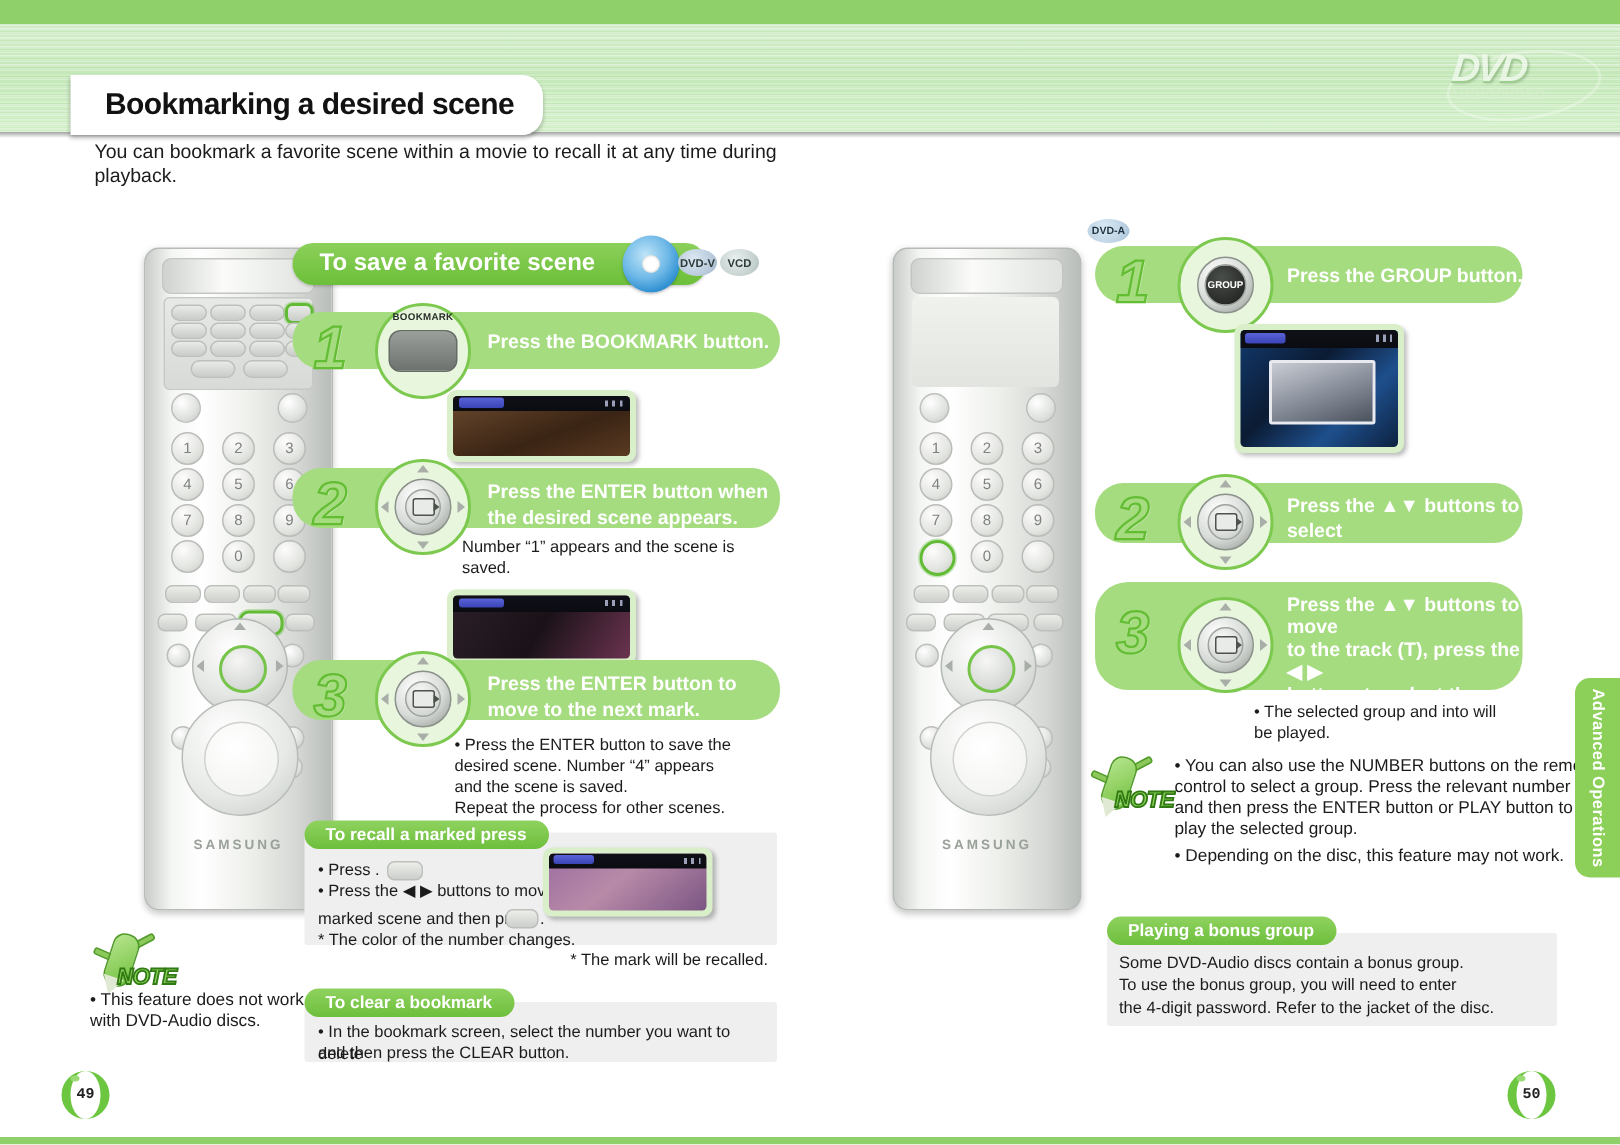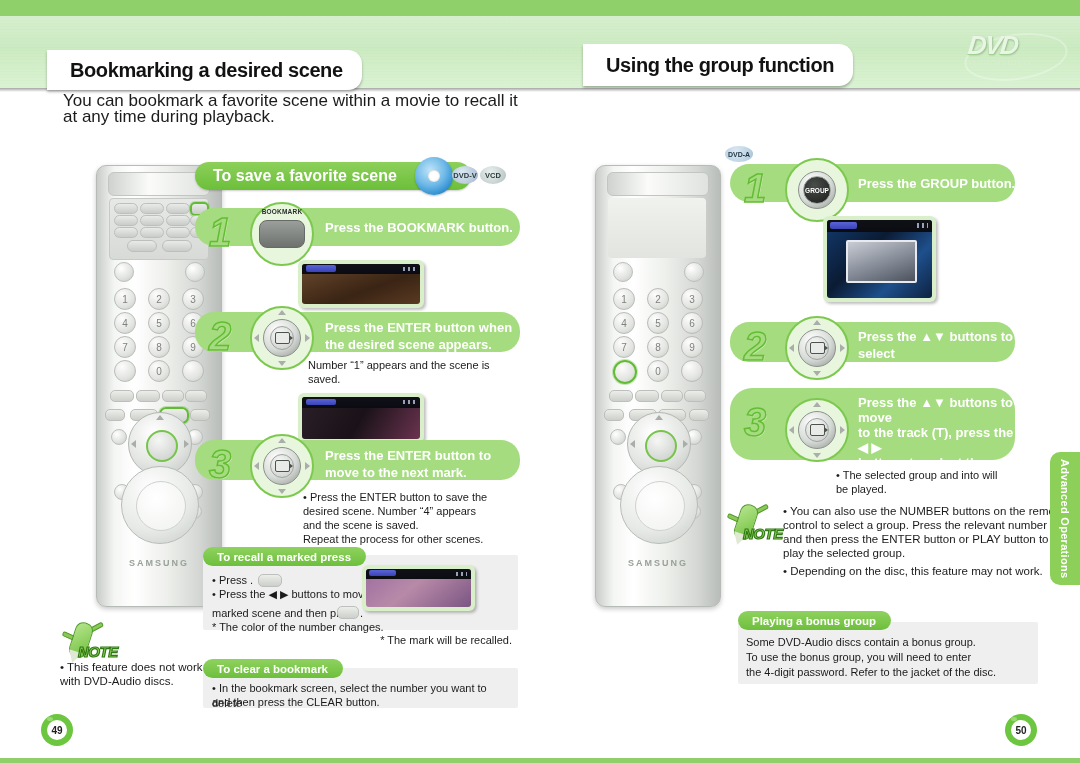"Using the group function" div.title-plate { html: <div> <h1>Using the group function</h1> </div> -> none }
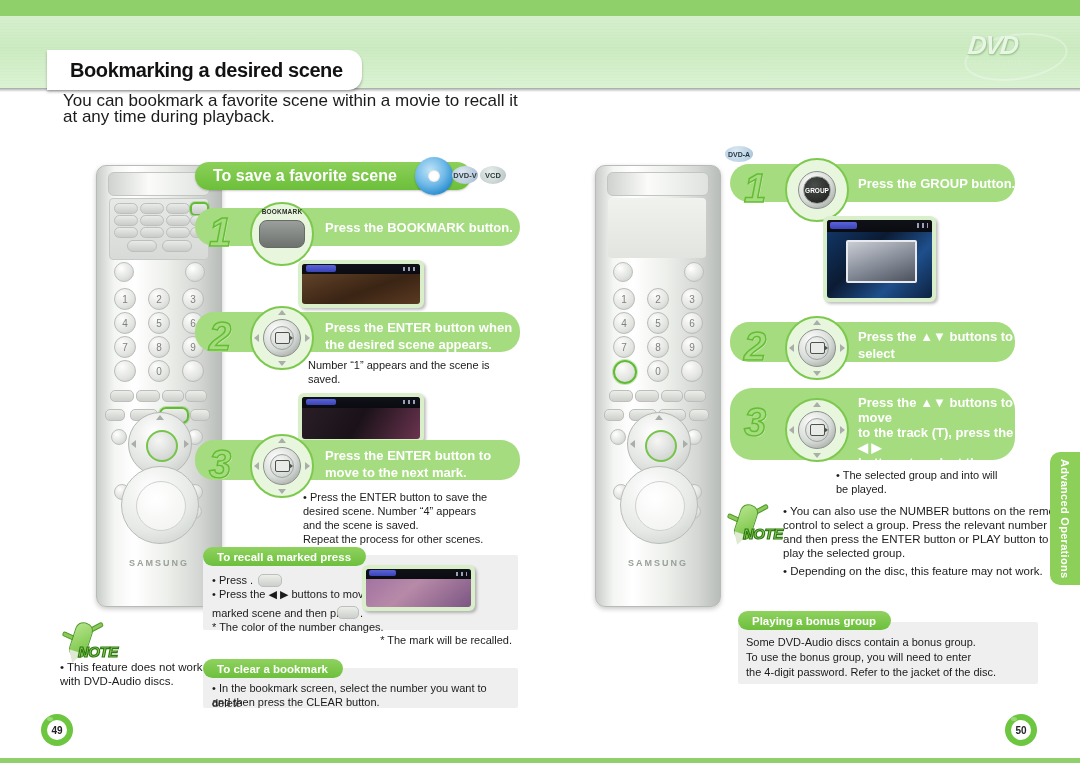"You can bookmark a favorite" .intro { font-size: 17px -> 13px }
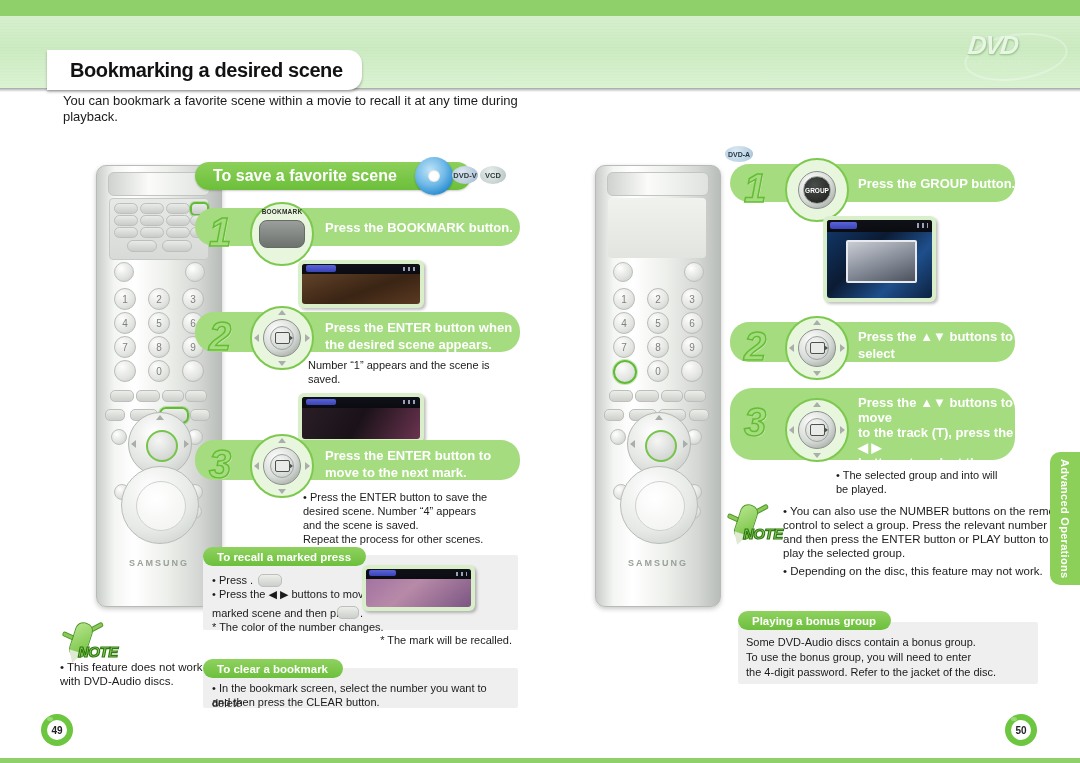"49" .pagenum .inner { font-family: none -> Liberation Mono, monospace; height: 20px -> 32px }
